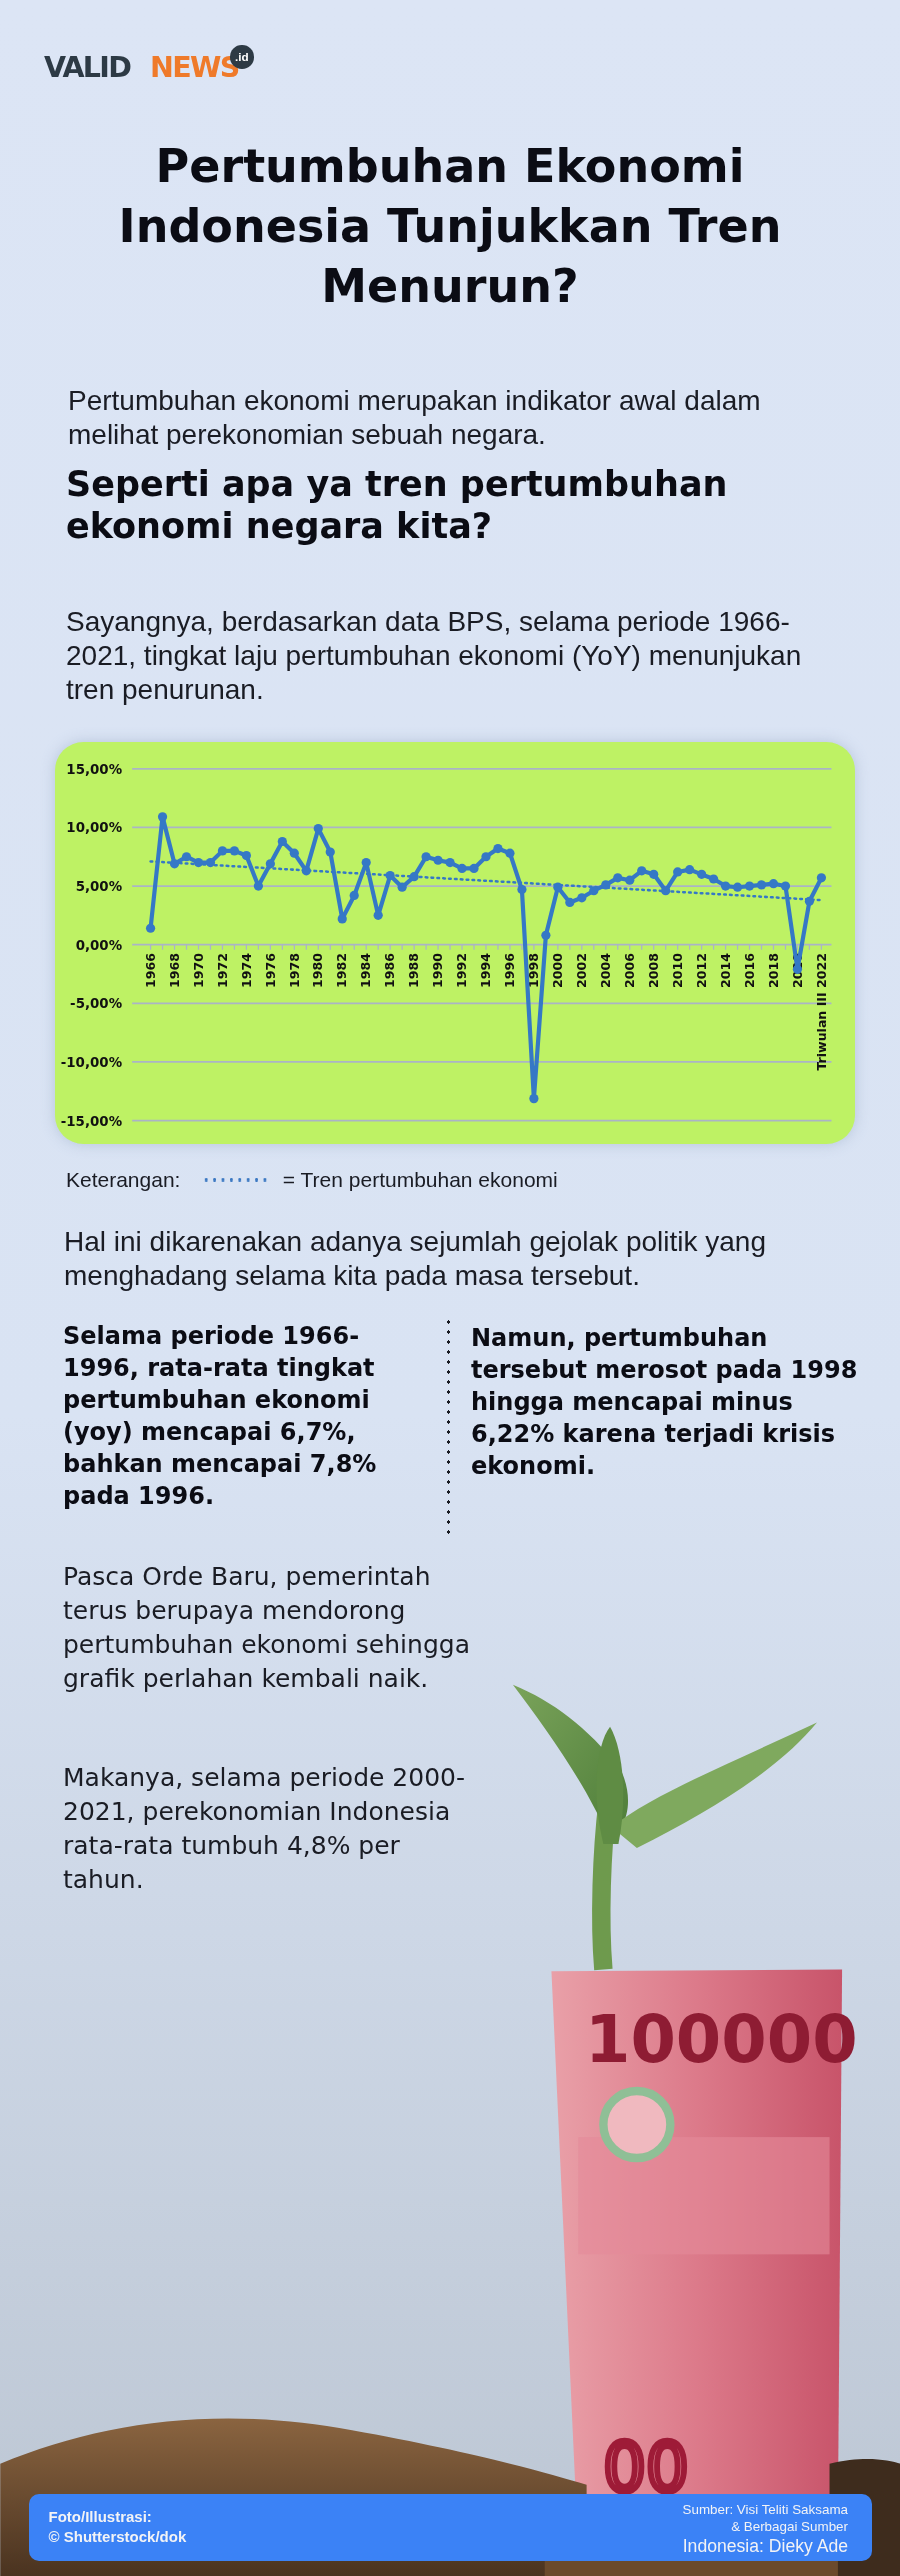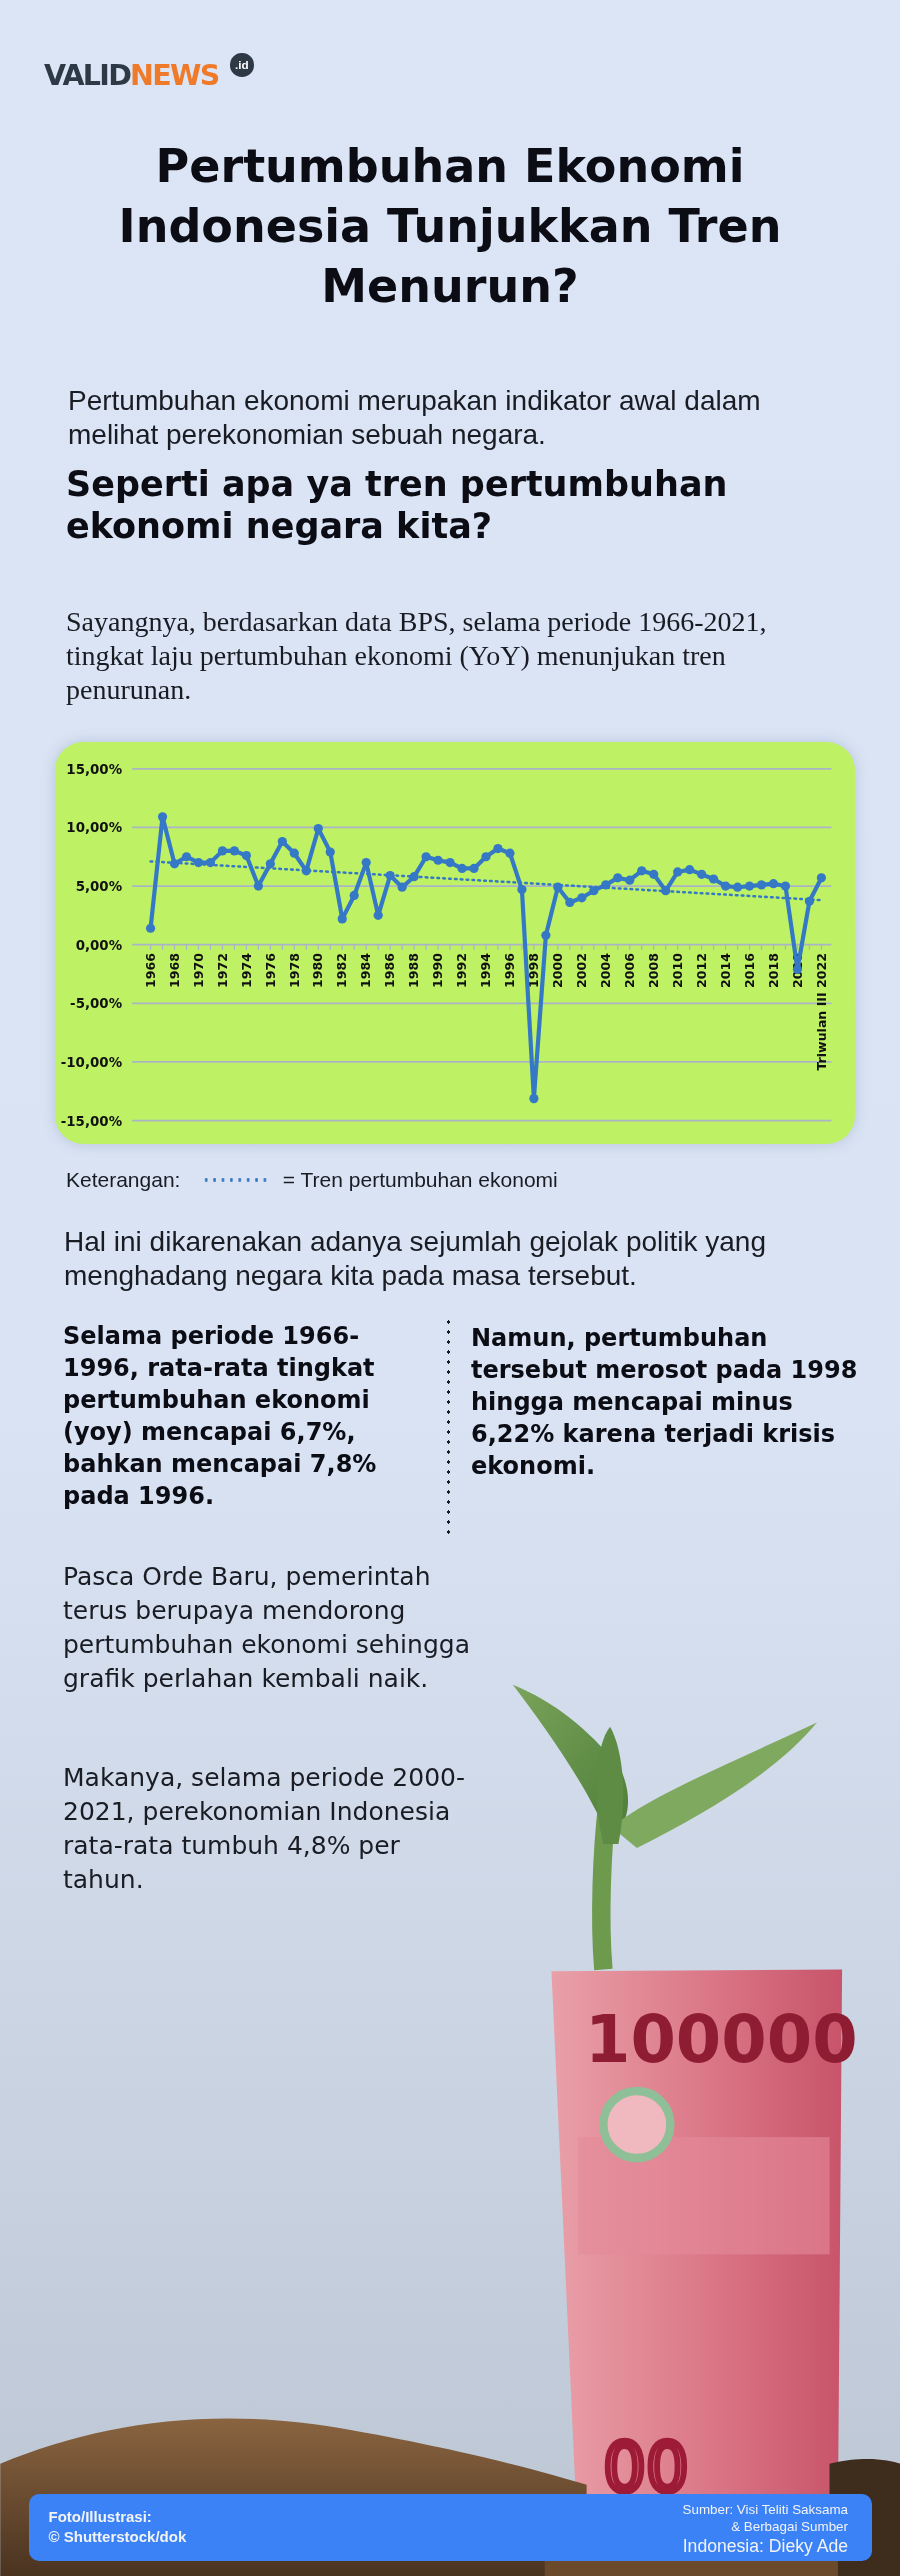"VALID" .logo { gap: none -> 20px; top: 58px -> 50px }
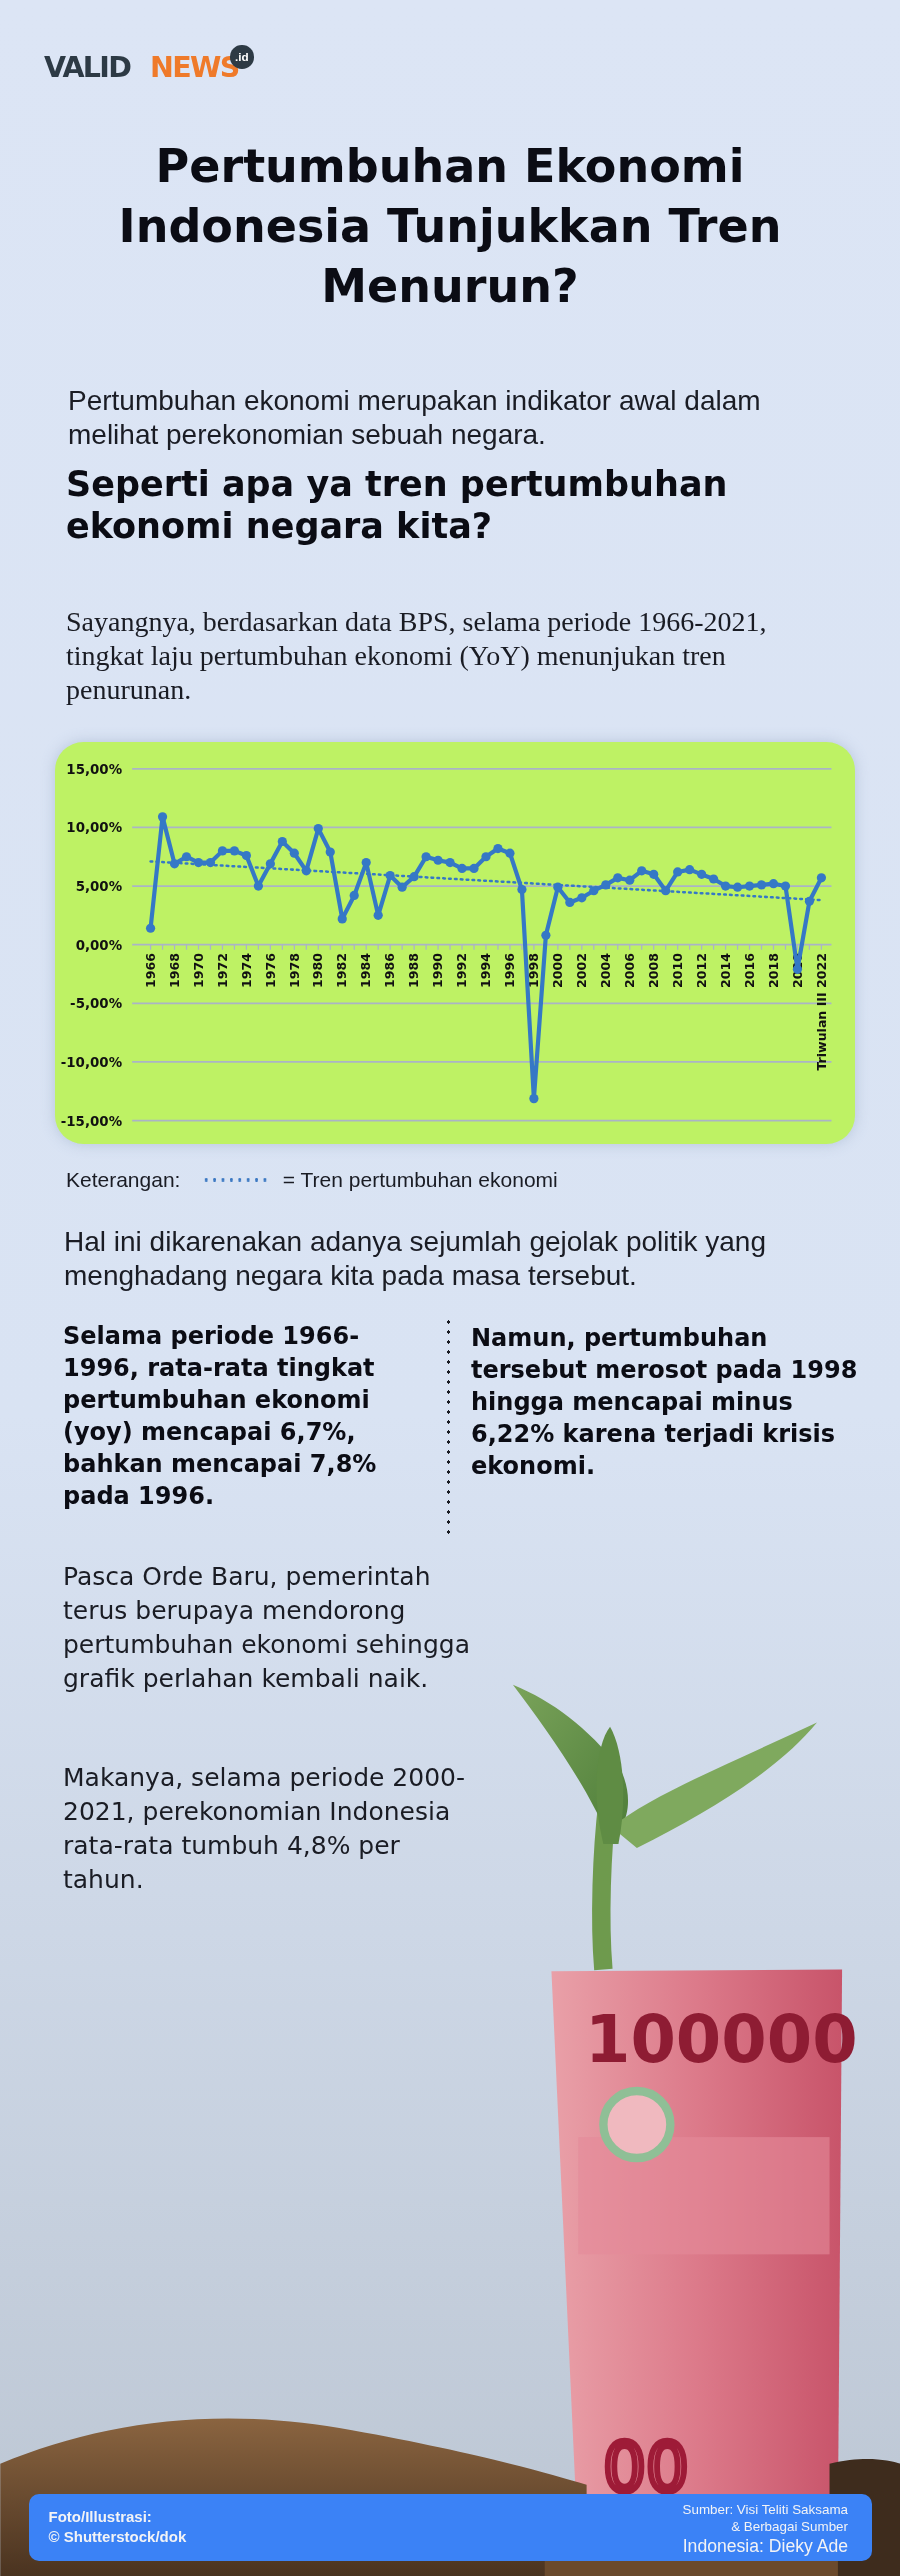"Sayangnya, berdasarkan data BPS, selama" .lead { font-family: Liberation Serif, serif -> Liberation Sans, sans-serif }
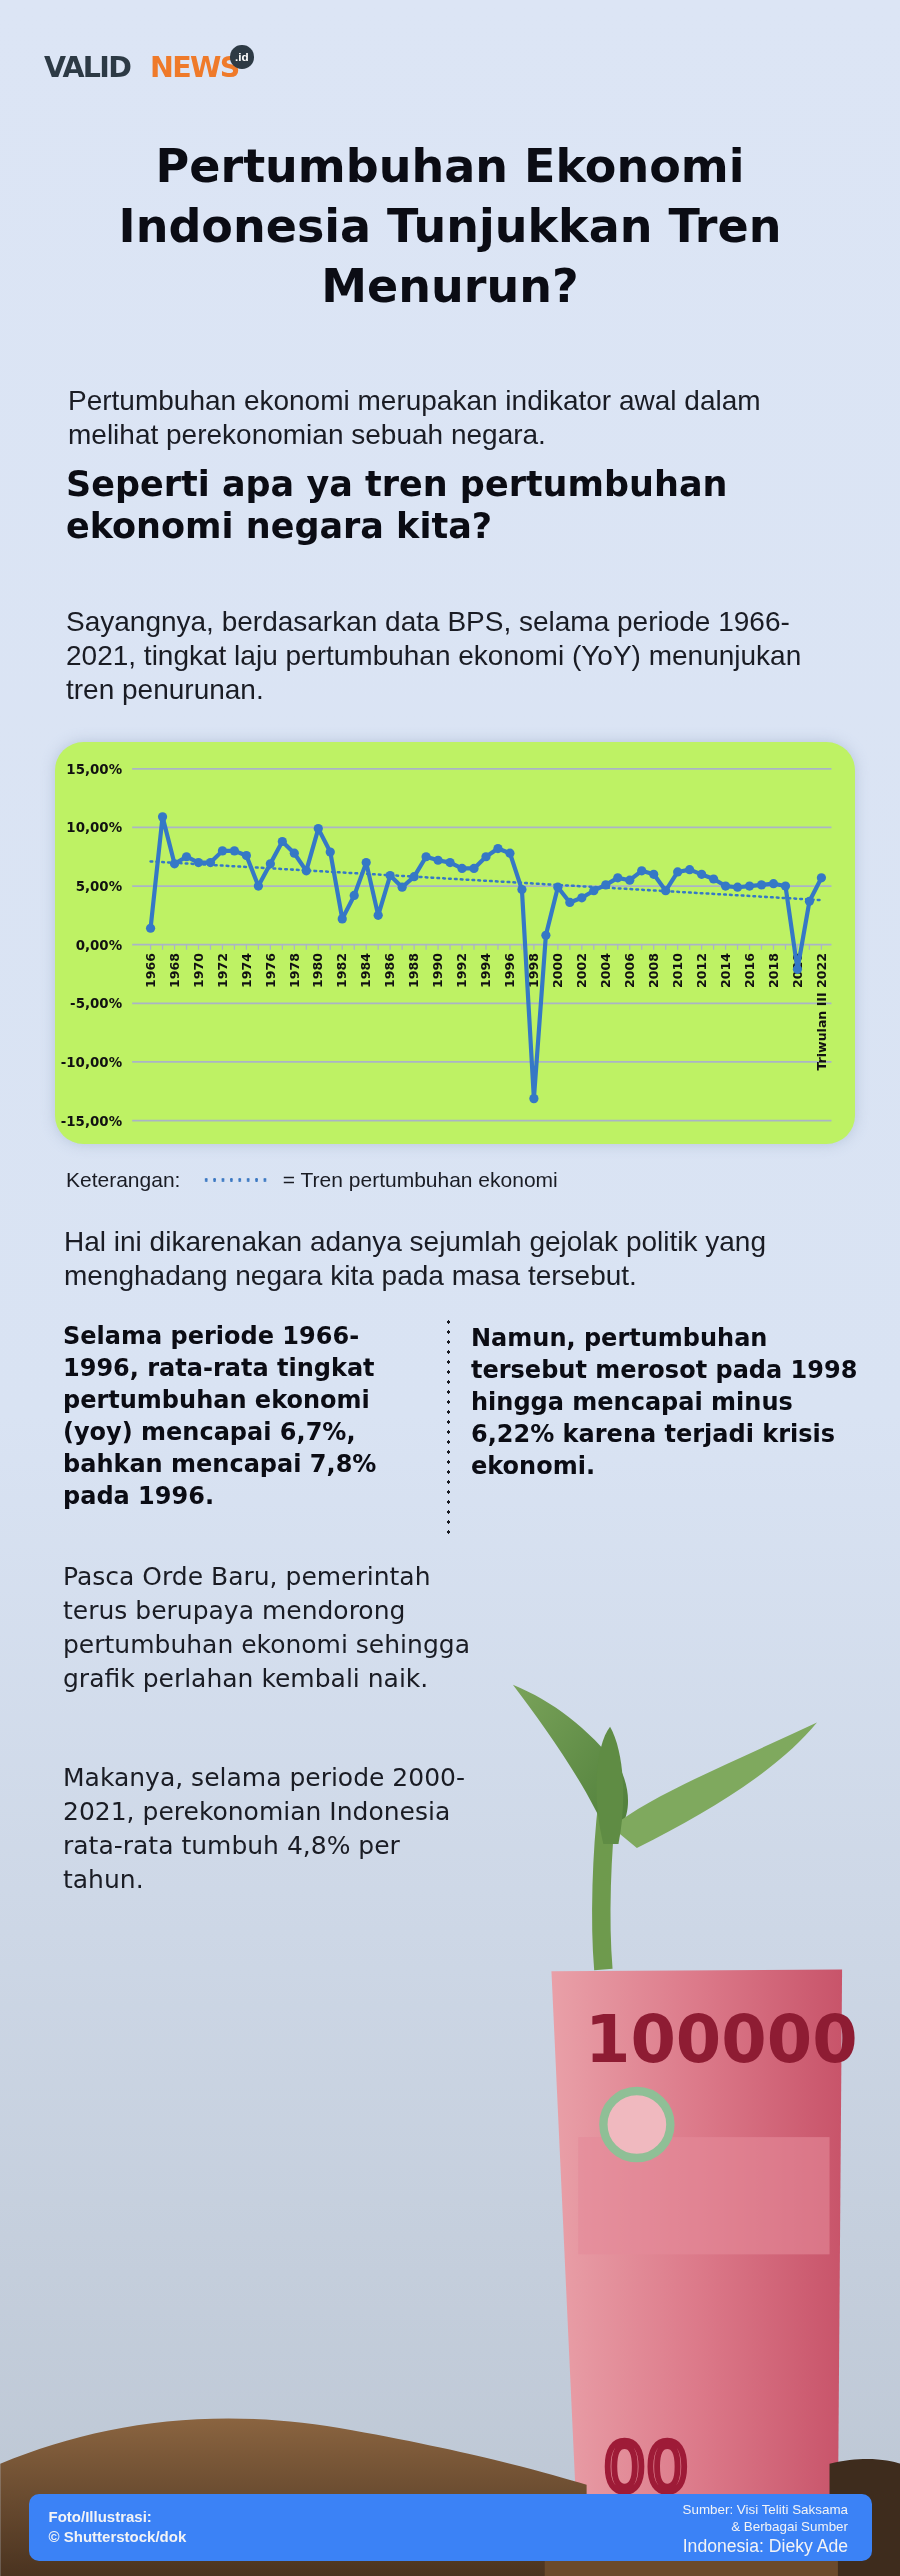"Hal ini dikarenakan adanya sejumlah" p.abs { text: negara -> selama }
